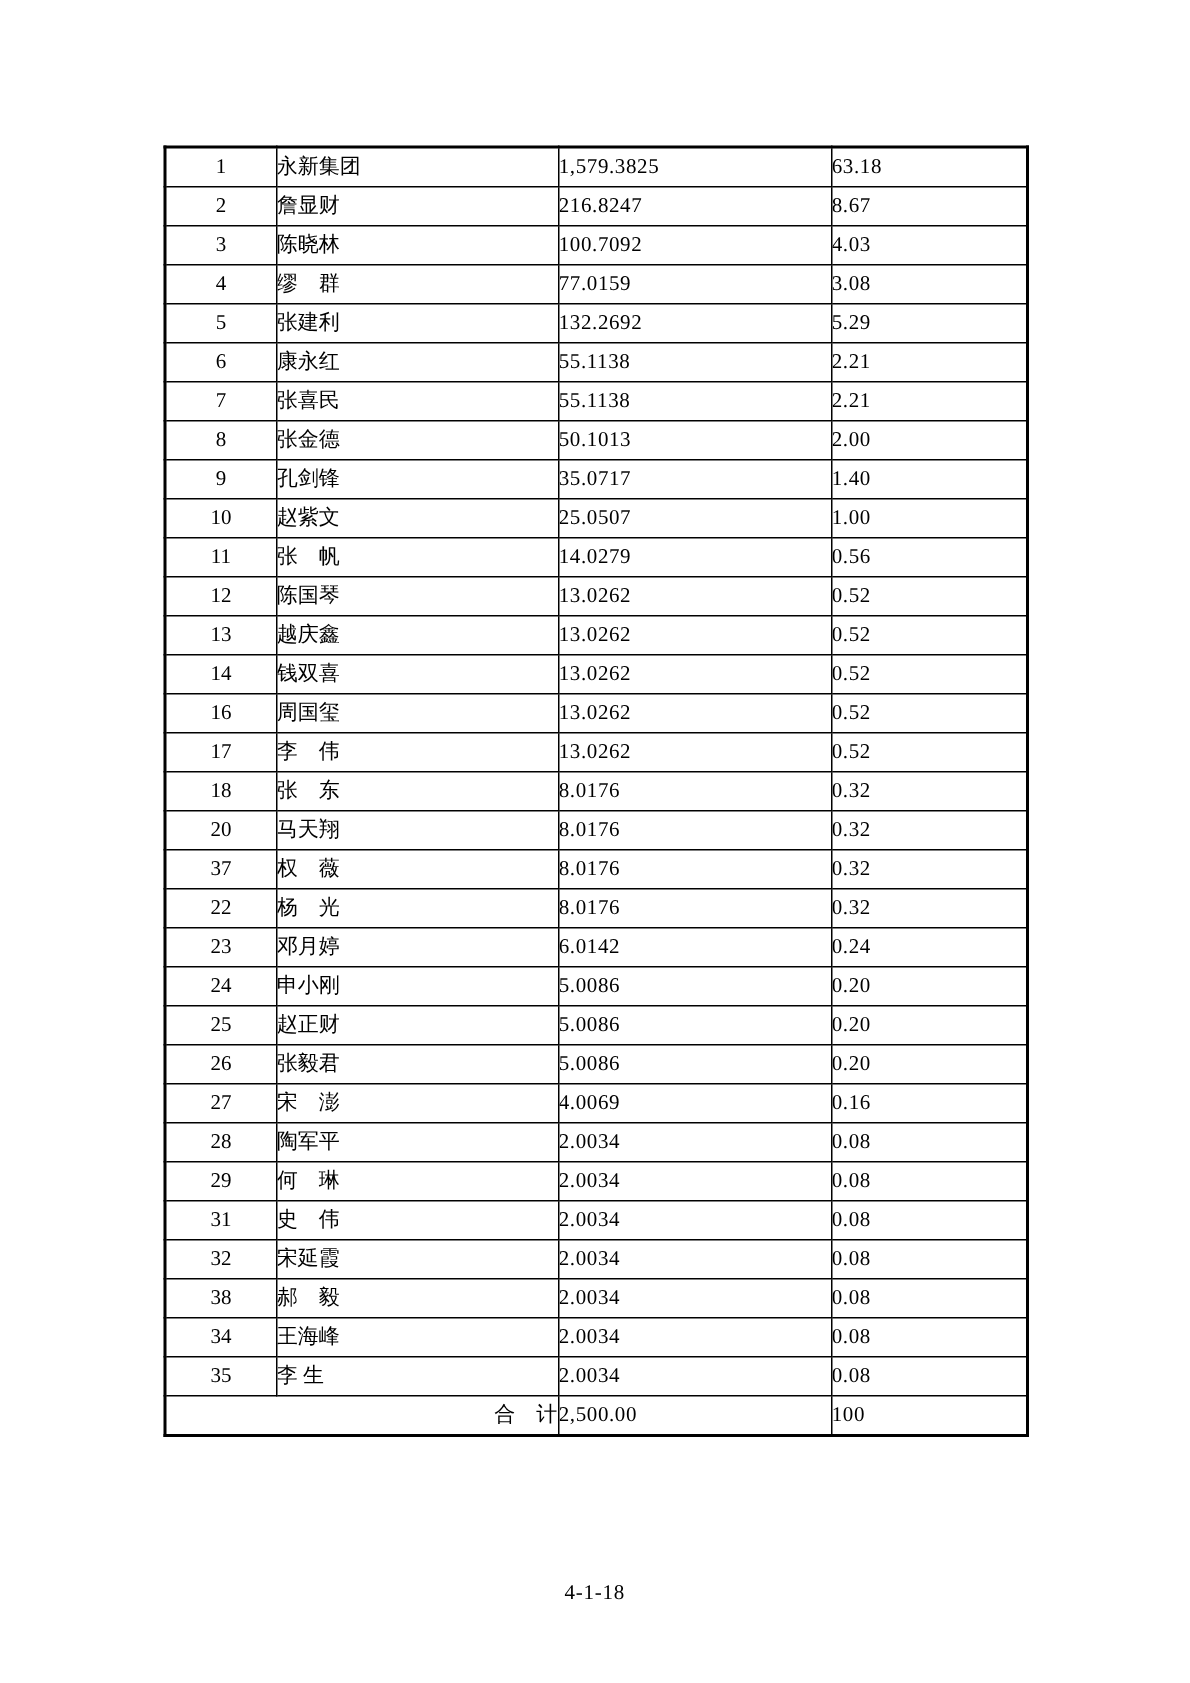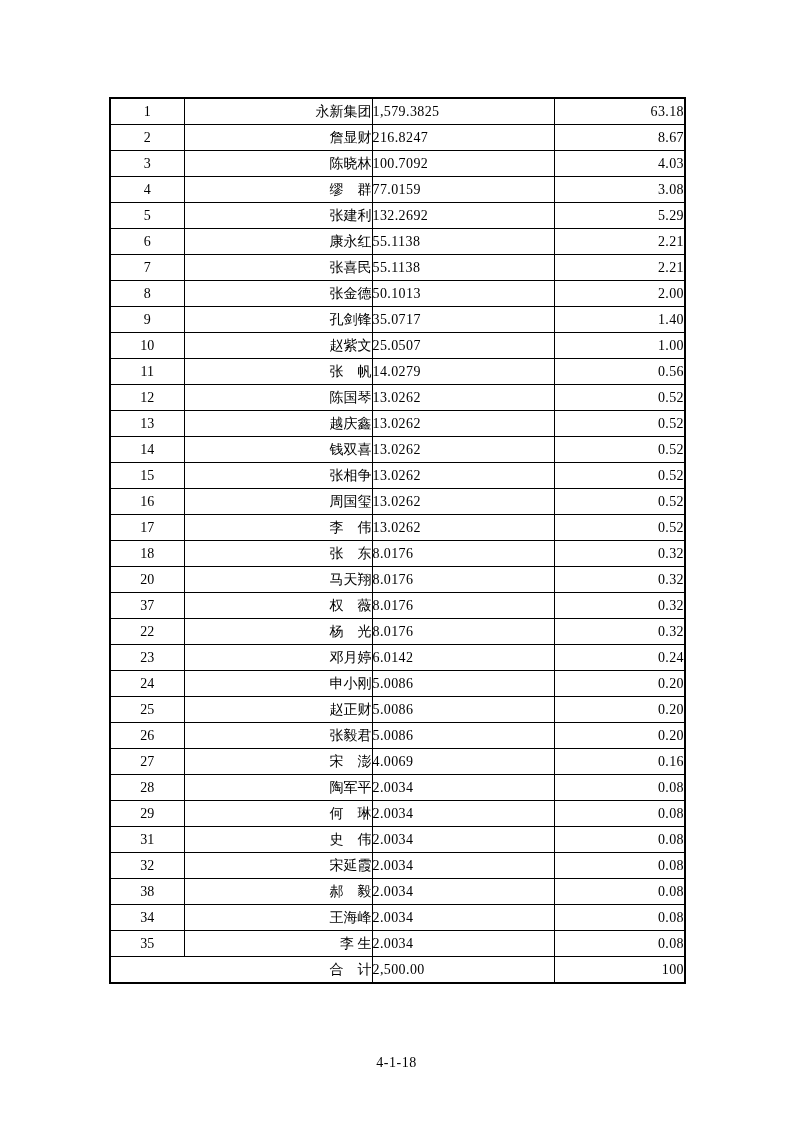"永新集团" td.cell-name { text-align: right -> left }
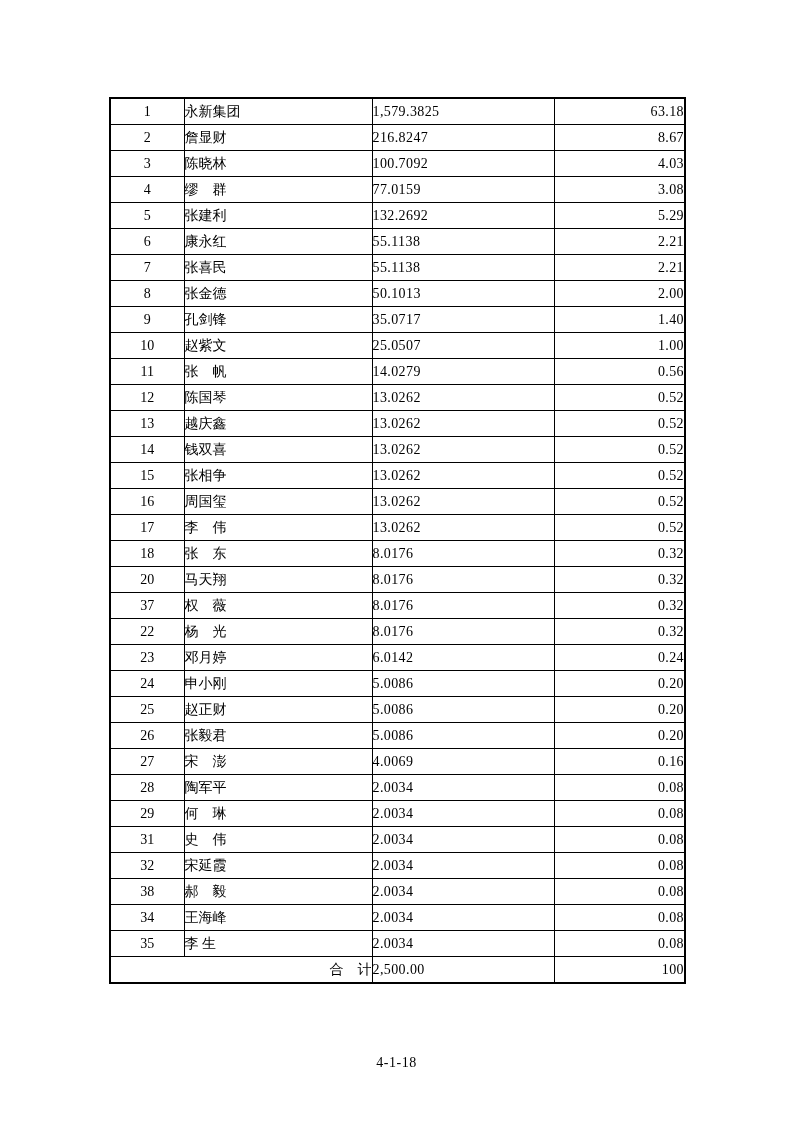"63.18" td.cell-pct { text-align: right -> none }
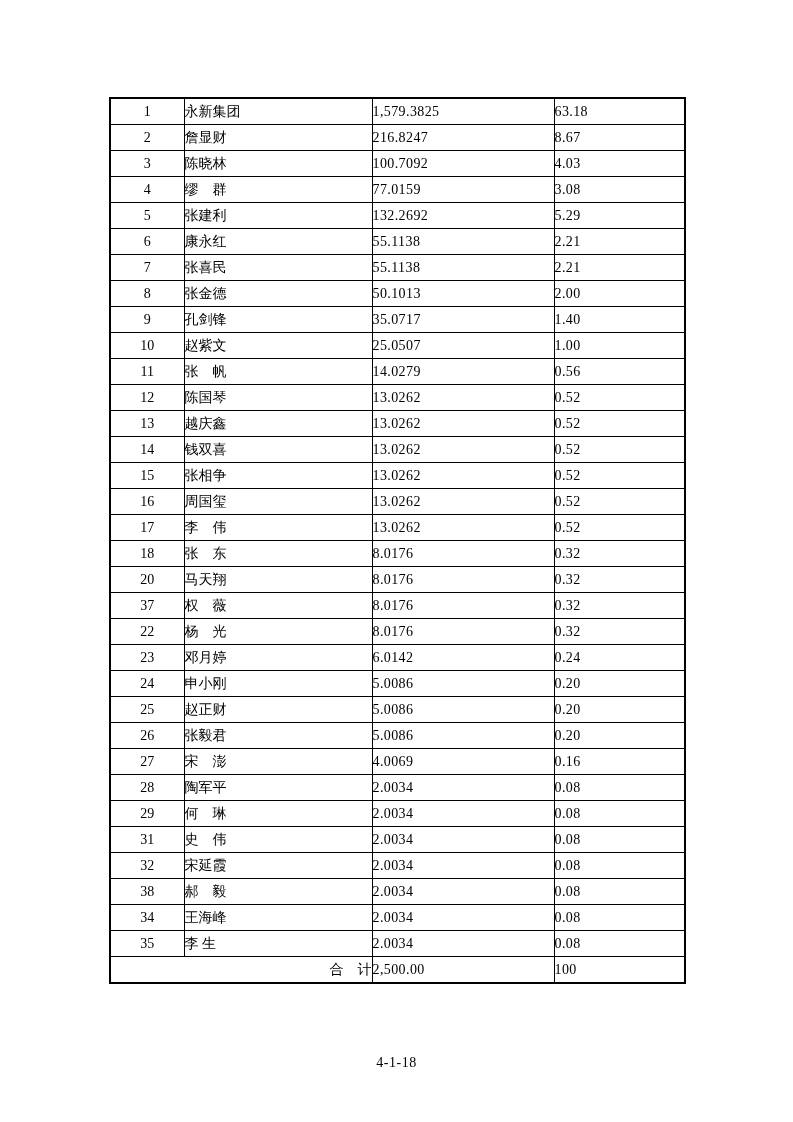"15" tr { html: <tr> <td>15</td> <td>张相争</td> <td>13.0262</td> <td>0.52</td> </tr> -> none }
